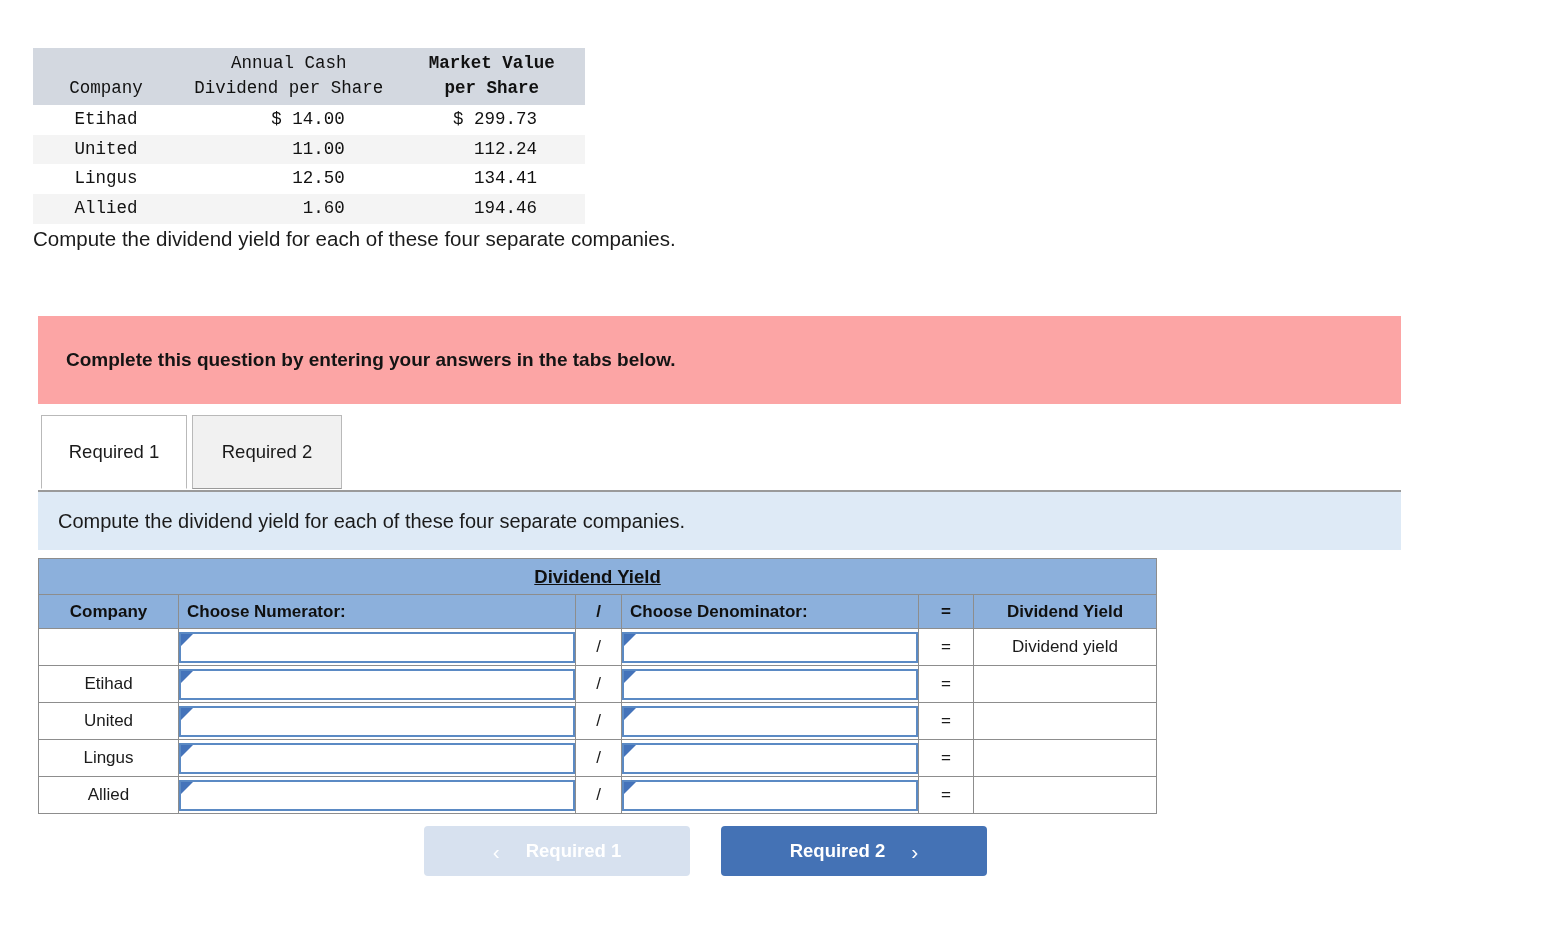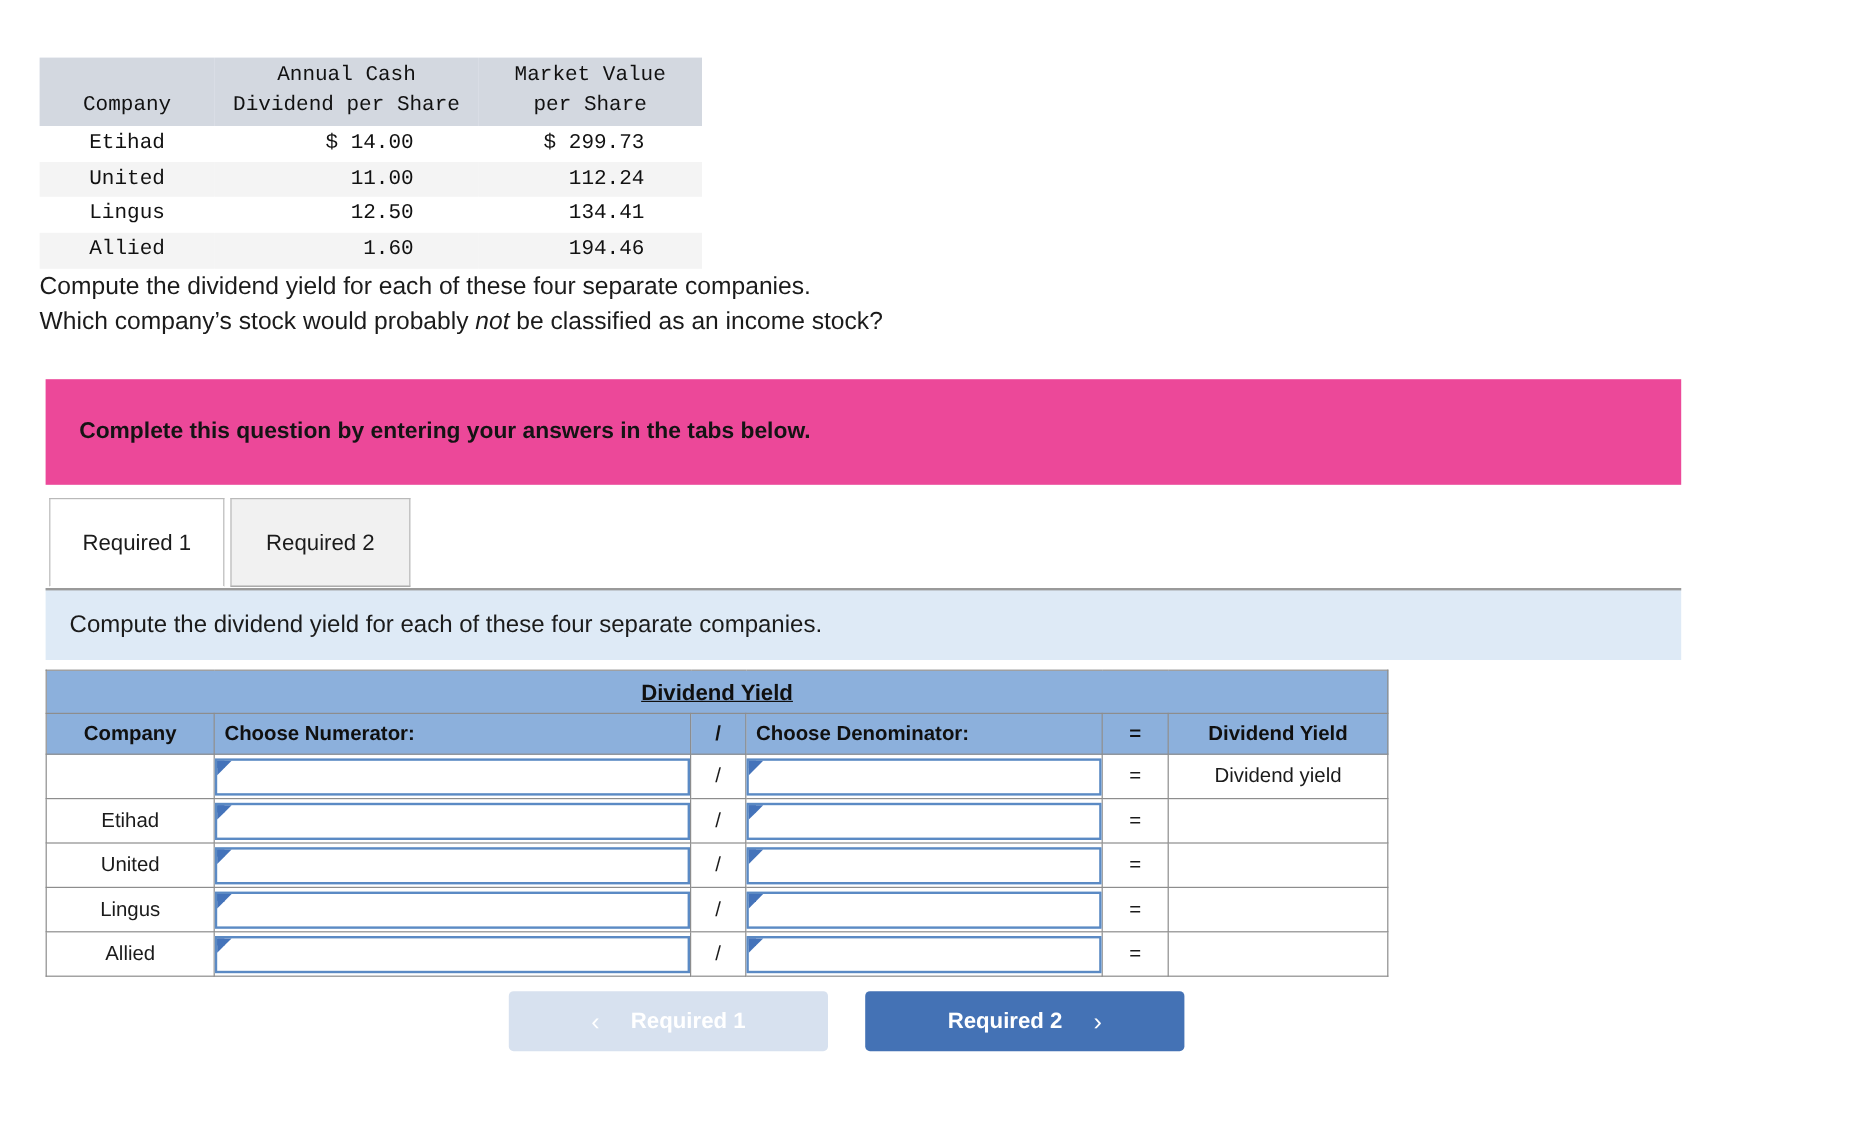"Market Value" table.srctbl thead th.c-mkt { font-weight: none -> bold }
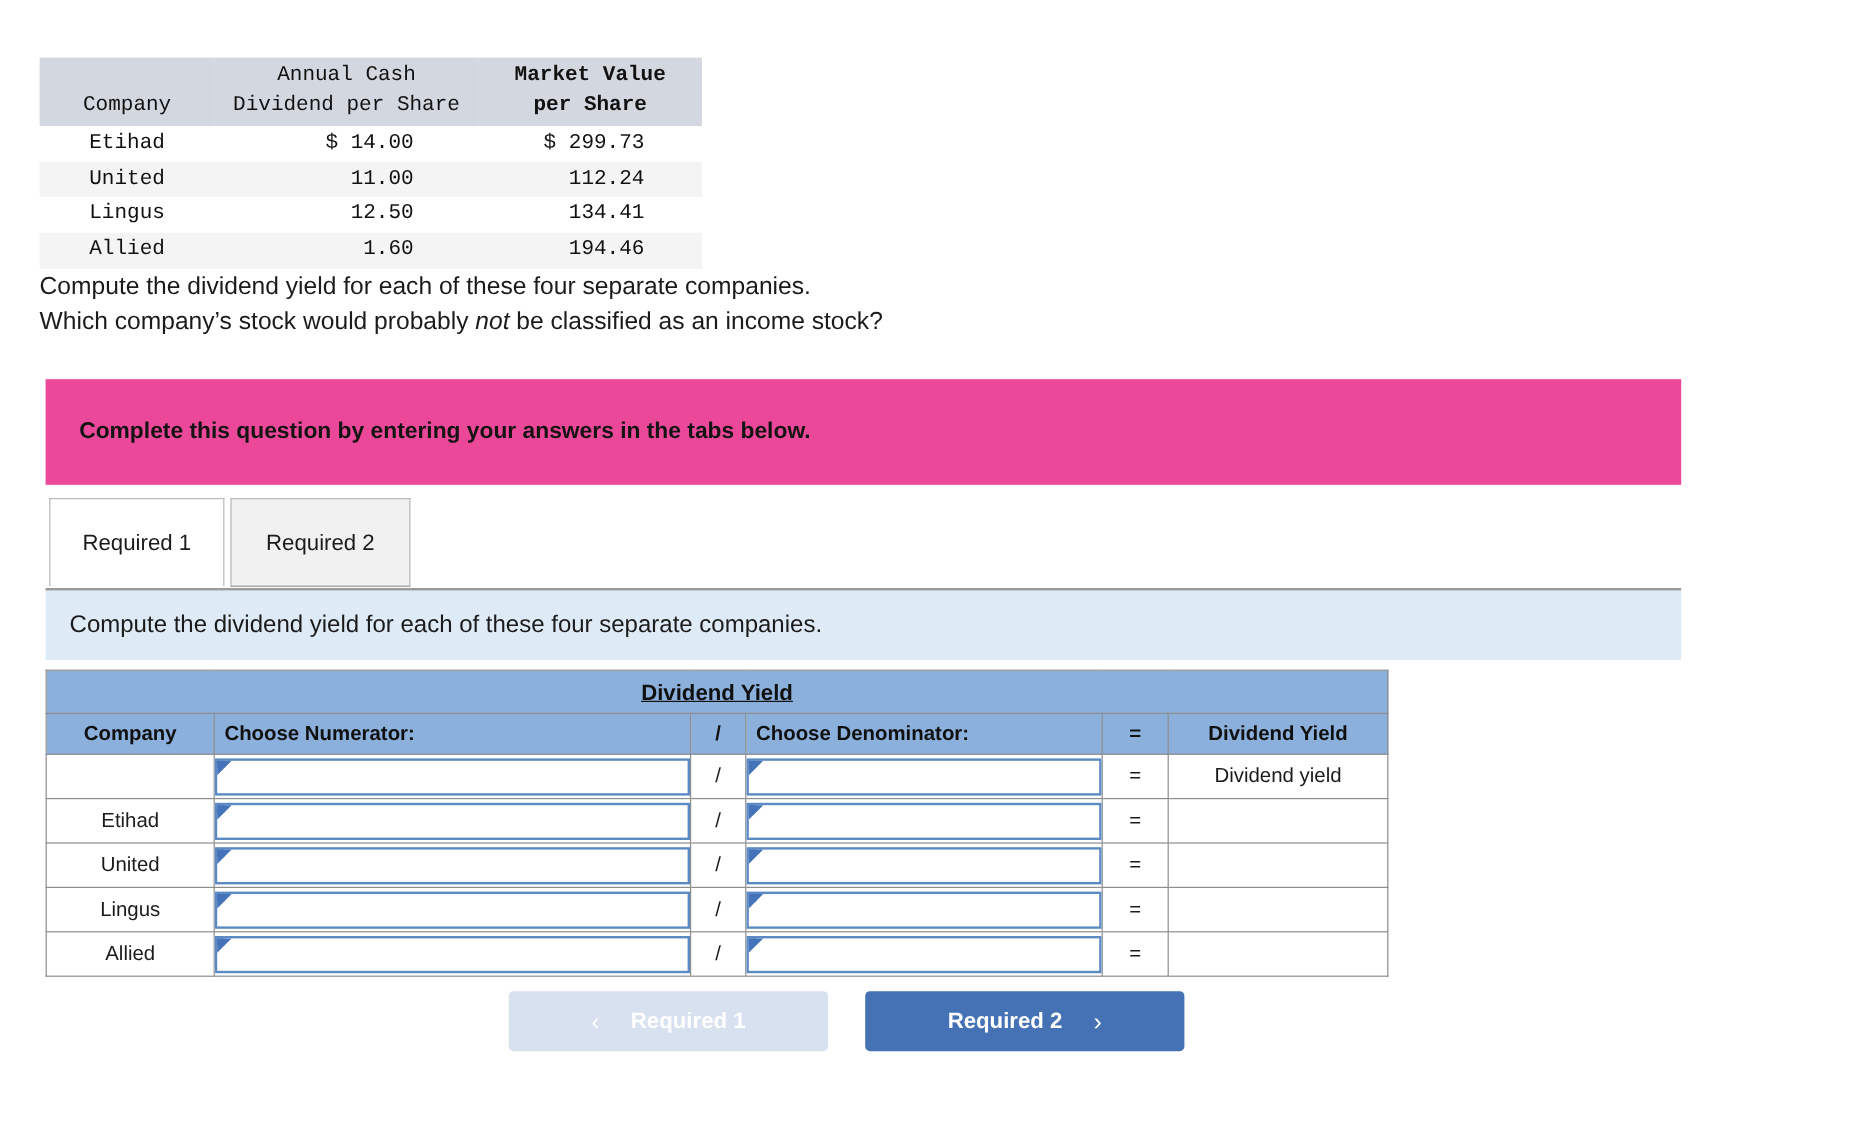"Which company’s stock would probably" span.ln { html: <span><span>Which company’s stock would probably </span><i>not</i><span> be classified as an income stock?</span></span> -> none }
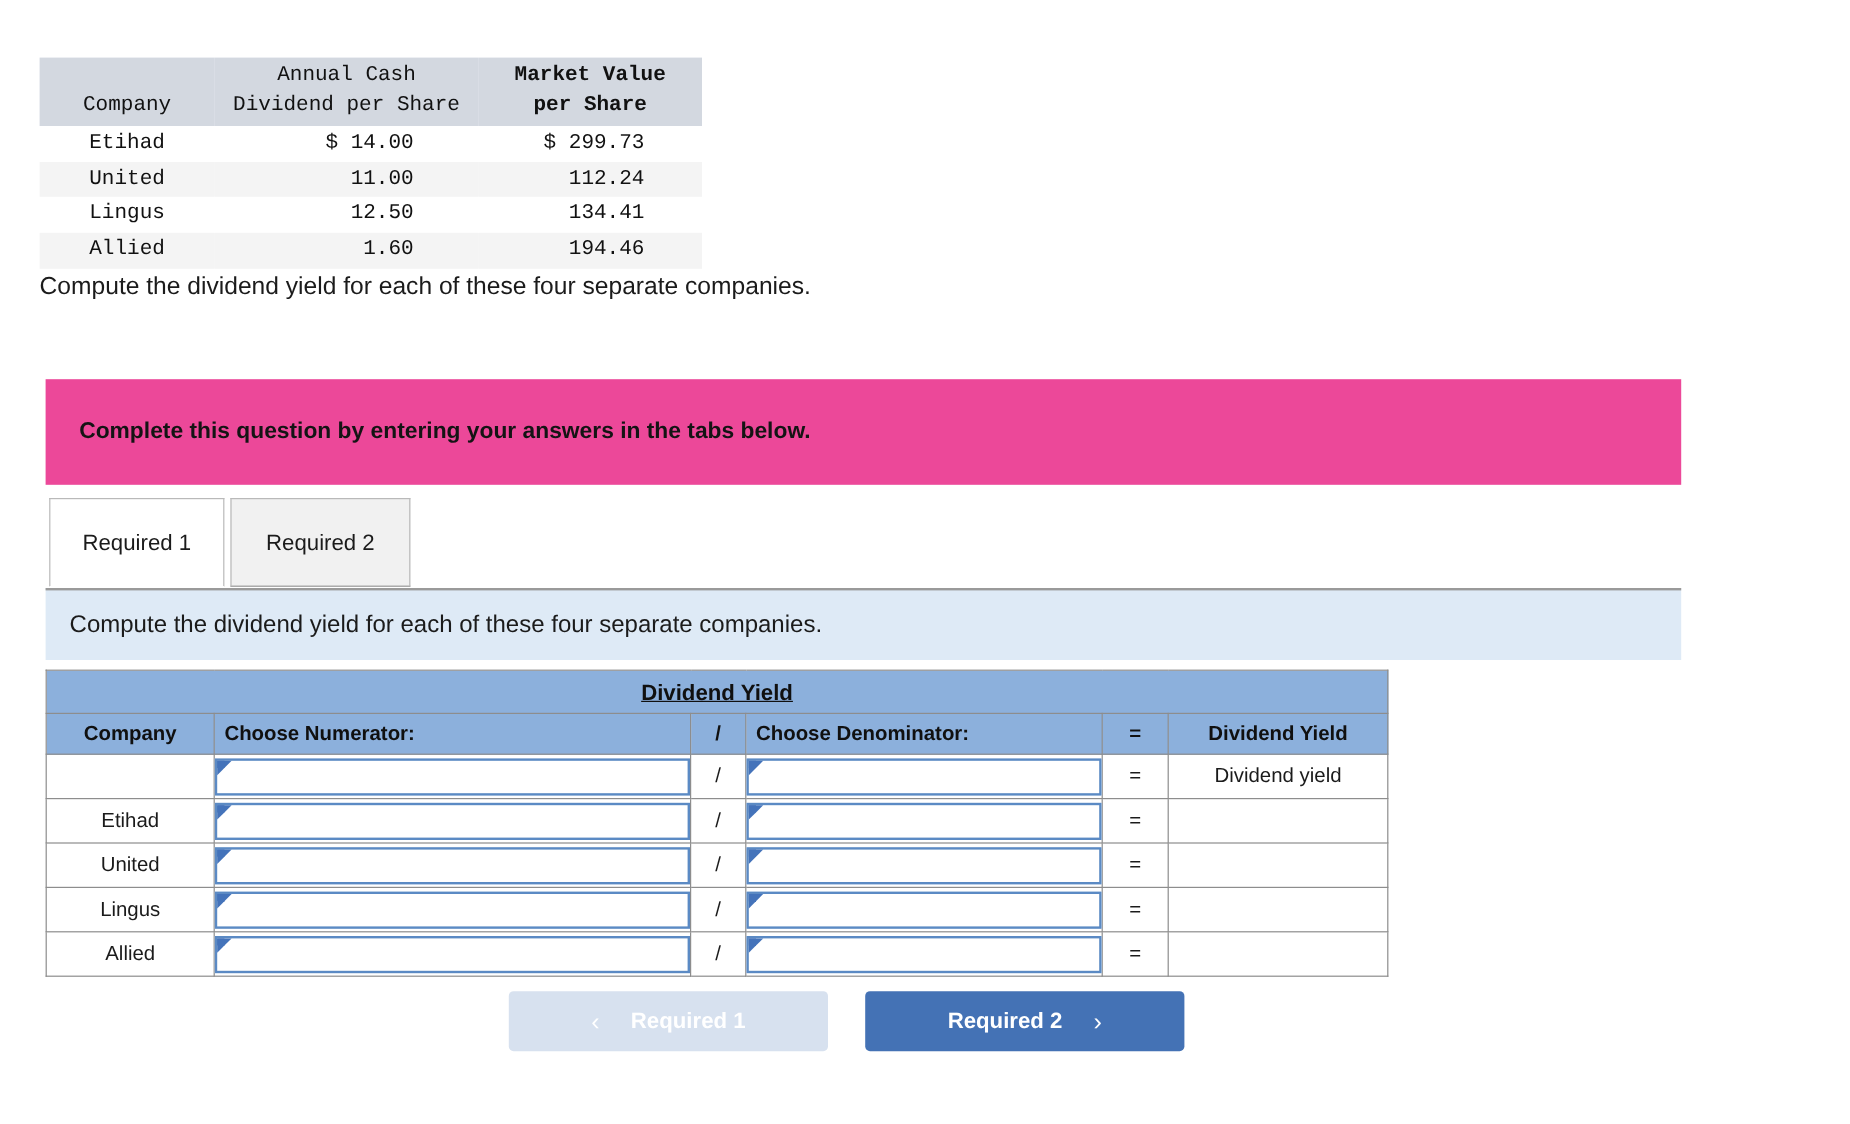"Complete this question by entering" #banner { background: #ec4899 -> #fca5a5 }
